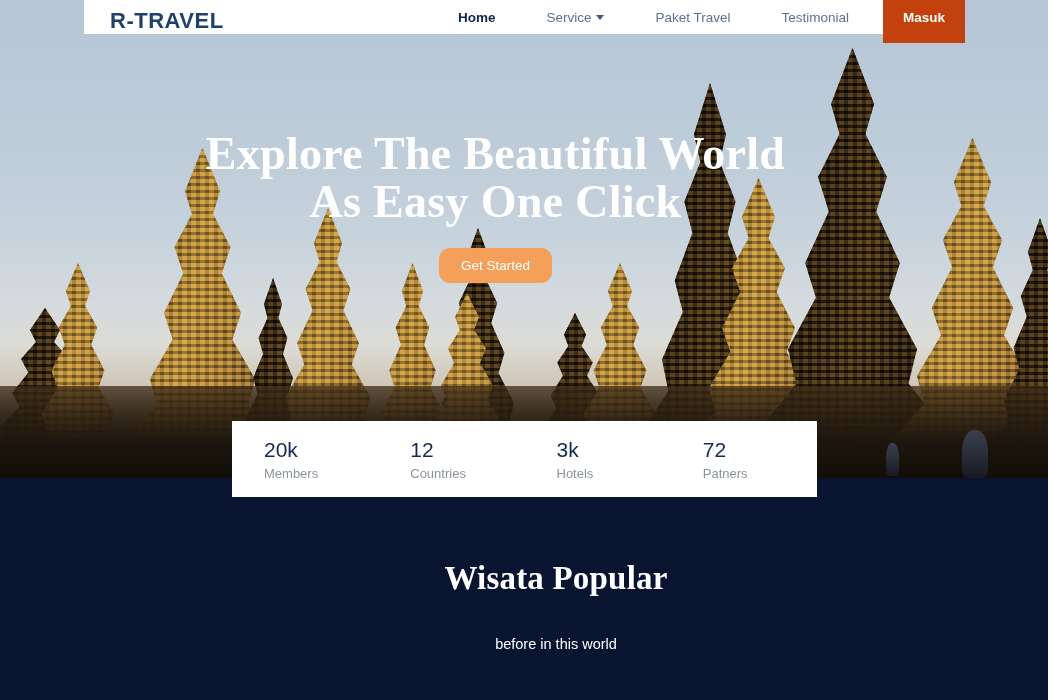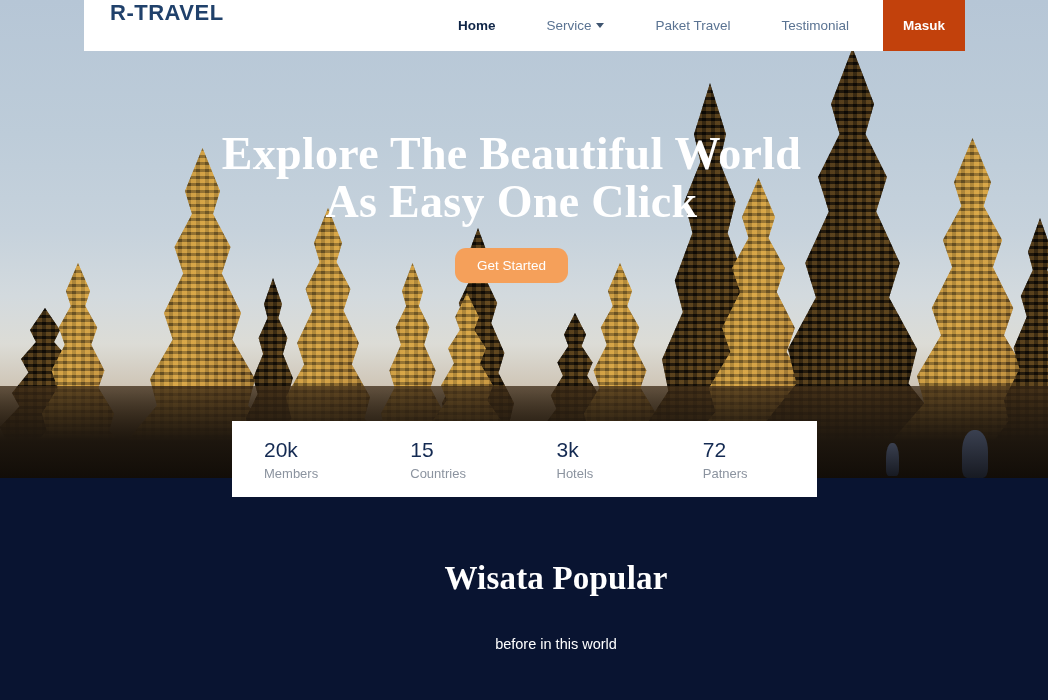"R-TRAVEL" .navbar { align-items: flex-start -> flex-end; height: 51px -> 34px }
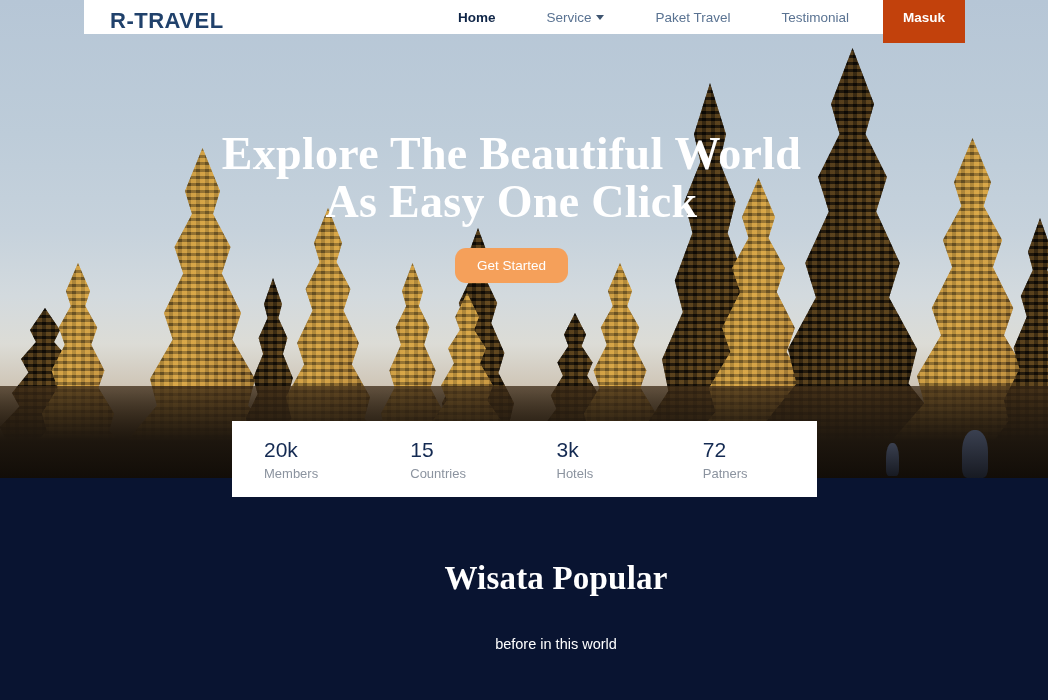"Explore The Beautiful World" .hero-content { left: 16px -> 0 }
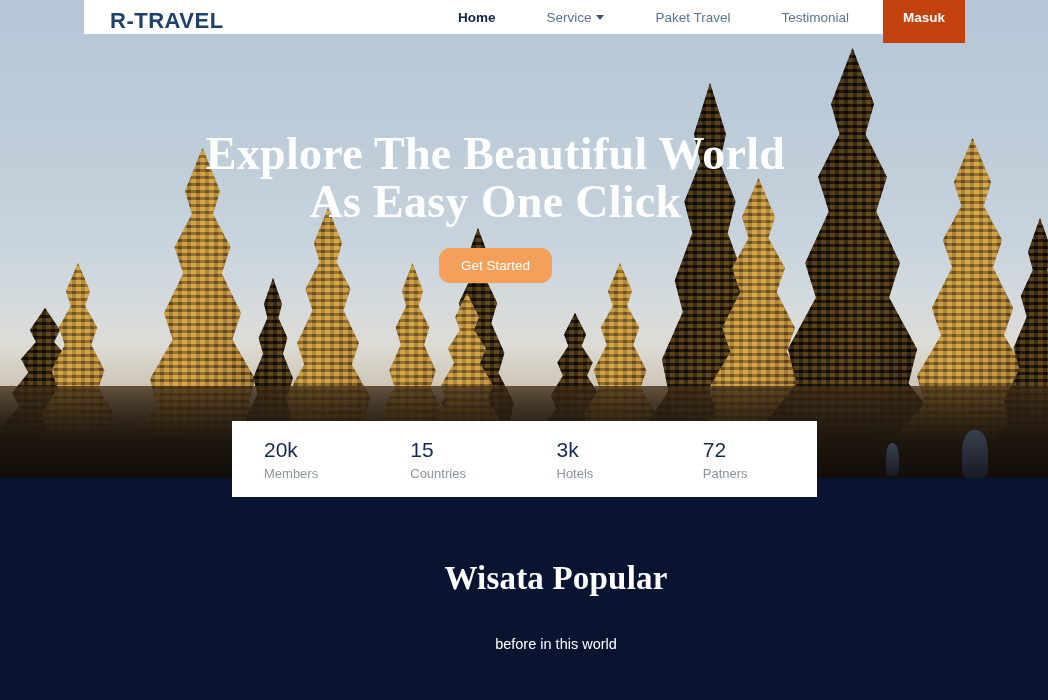"15" div.stat-value { text: 15 -> 12 }
